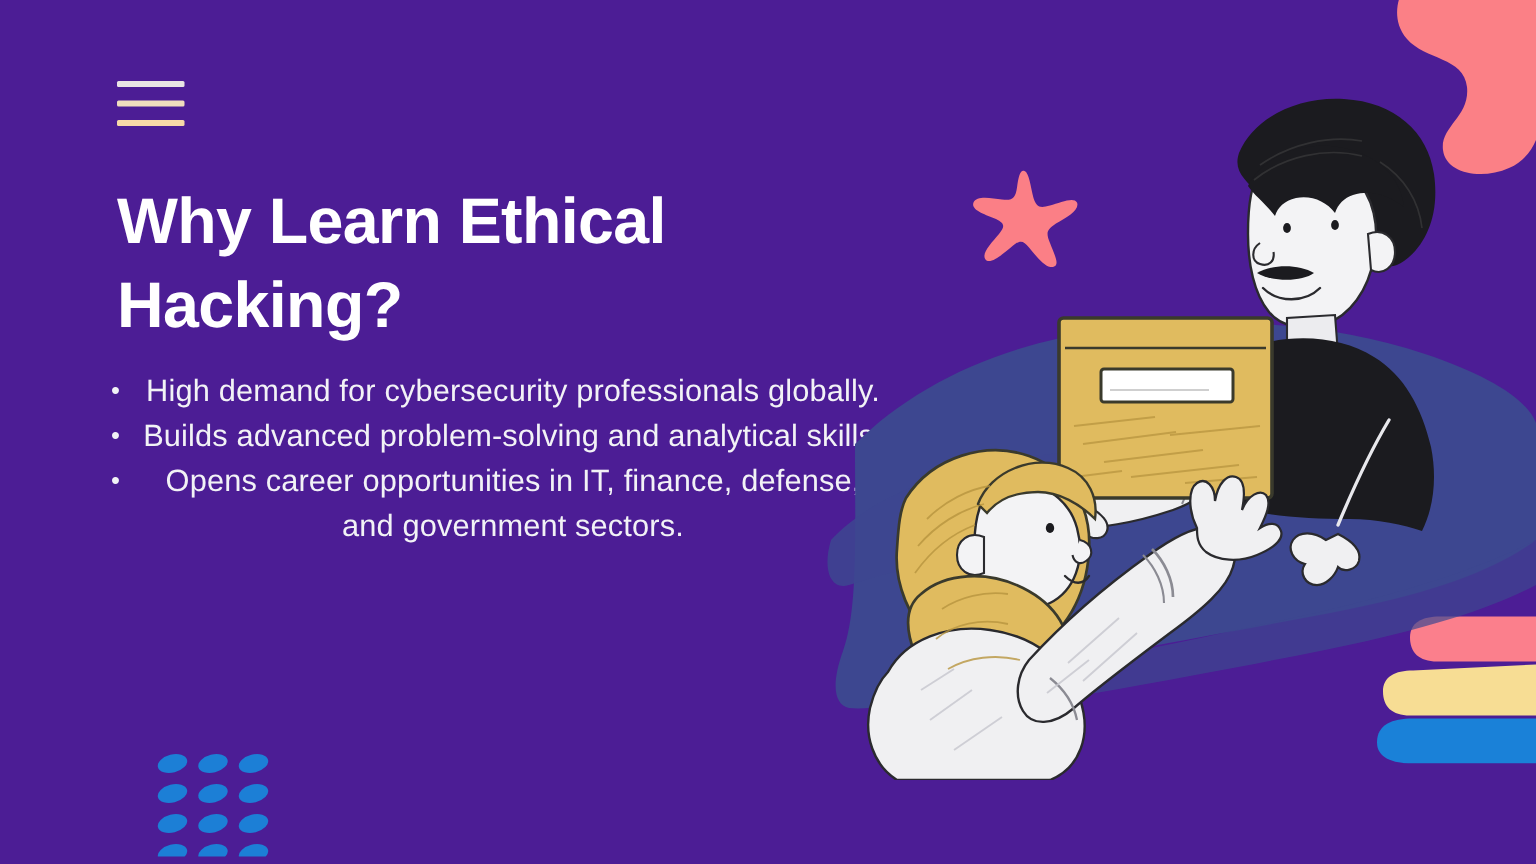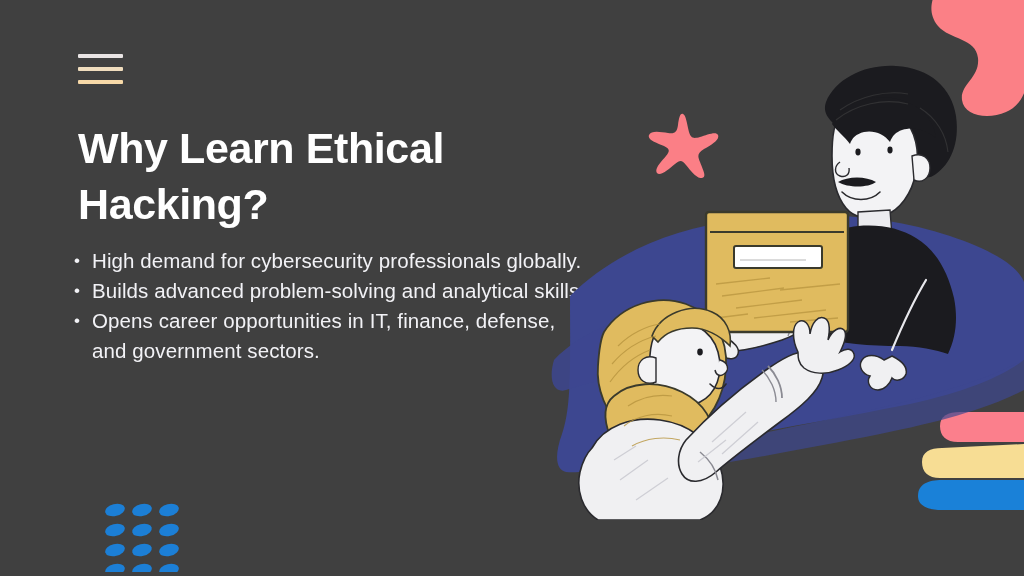"Why Learn Ethical Hacking?" #slide { background: #404040 -> #4c1d95 }
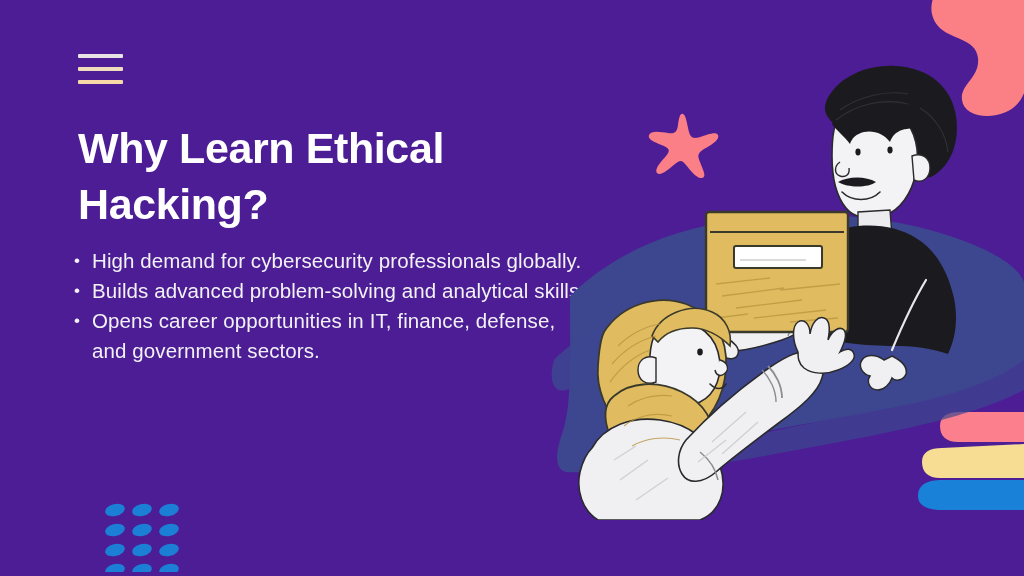"High demand for cybersecurity" #bullet-list { text-align: none -> center }
